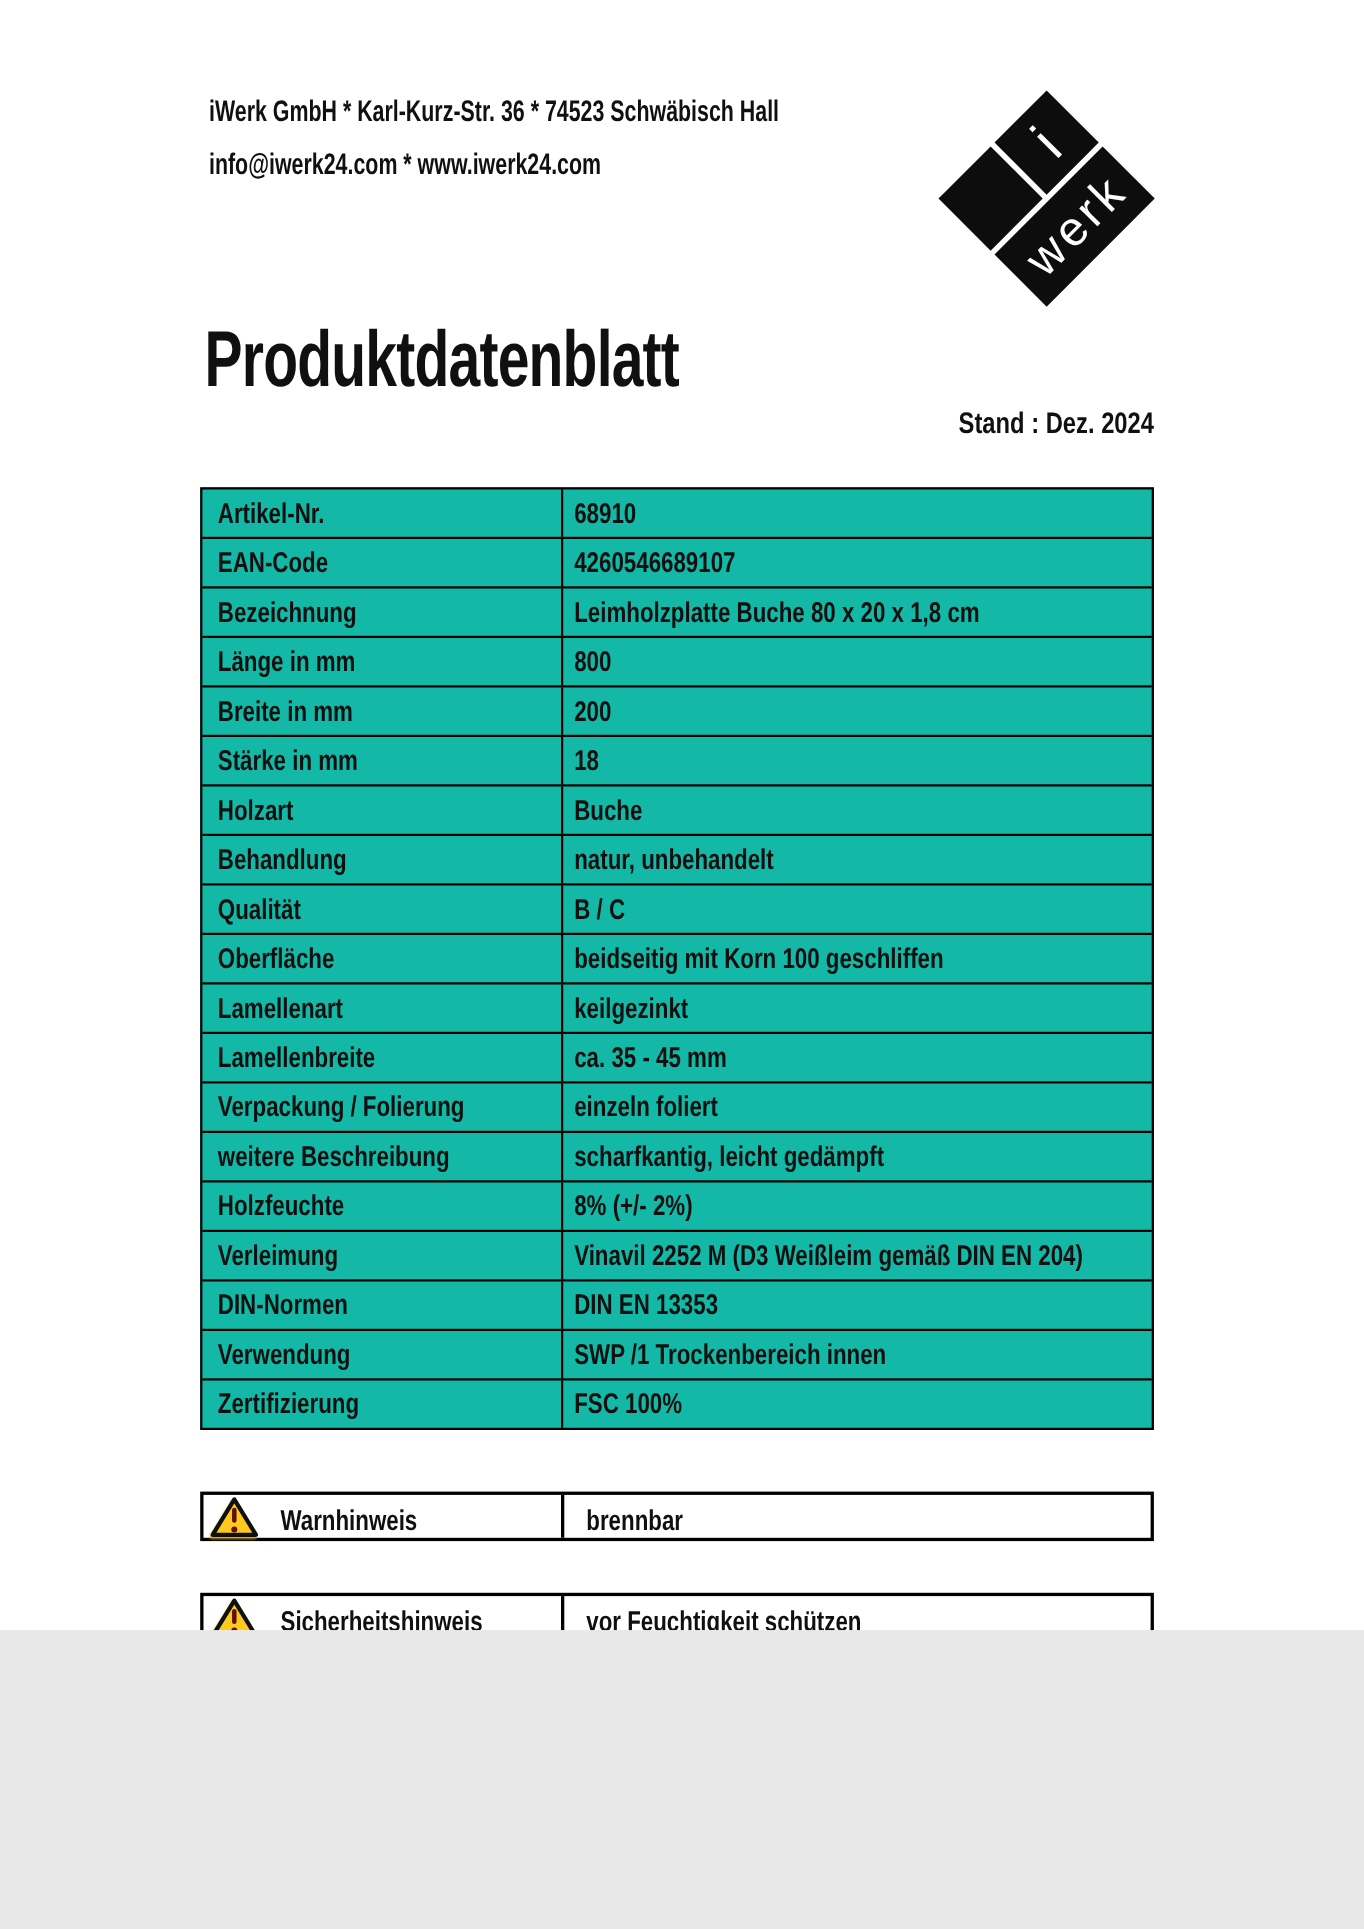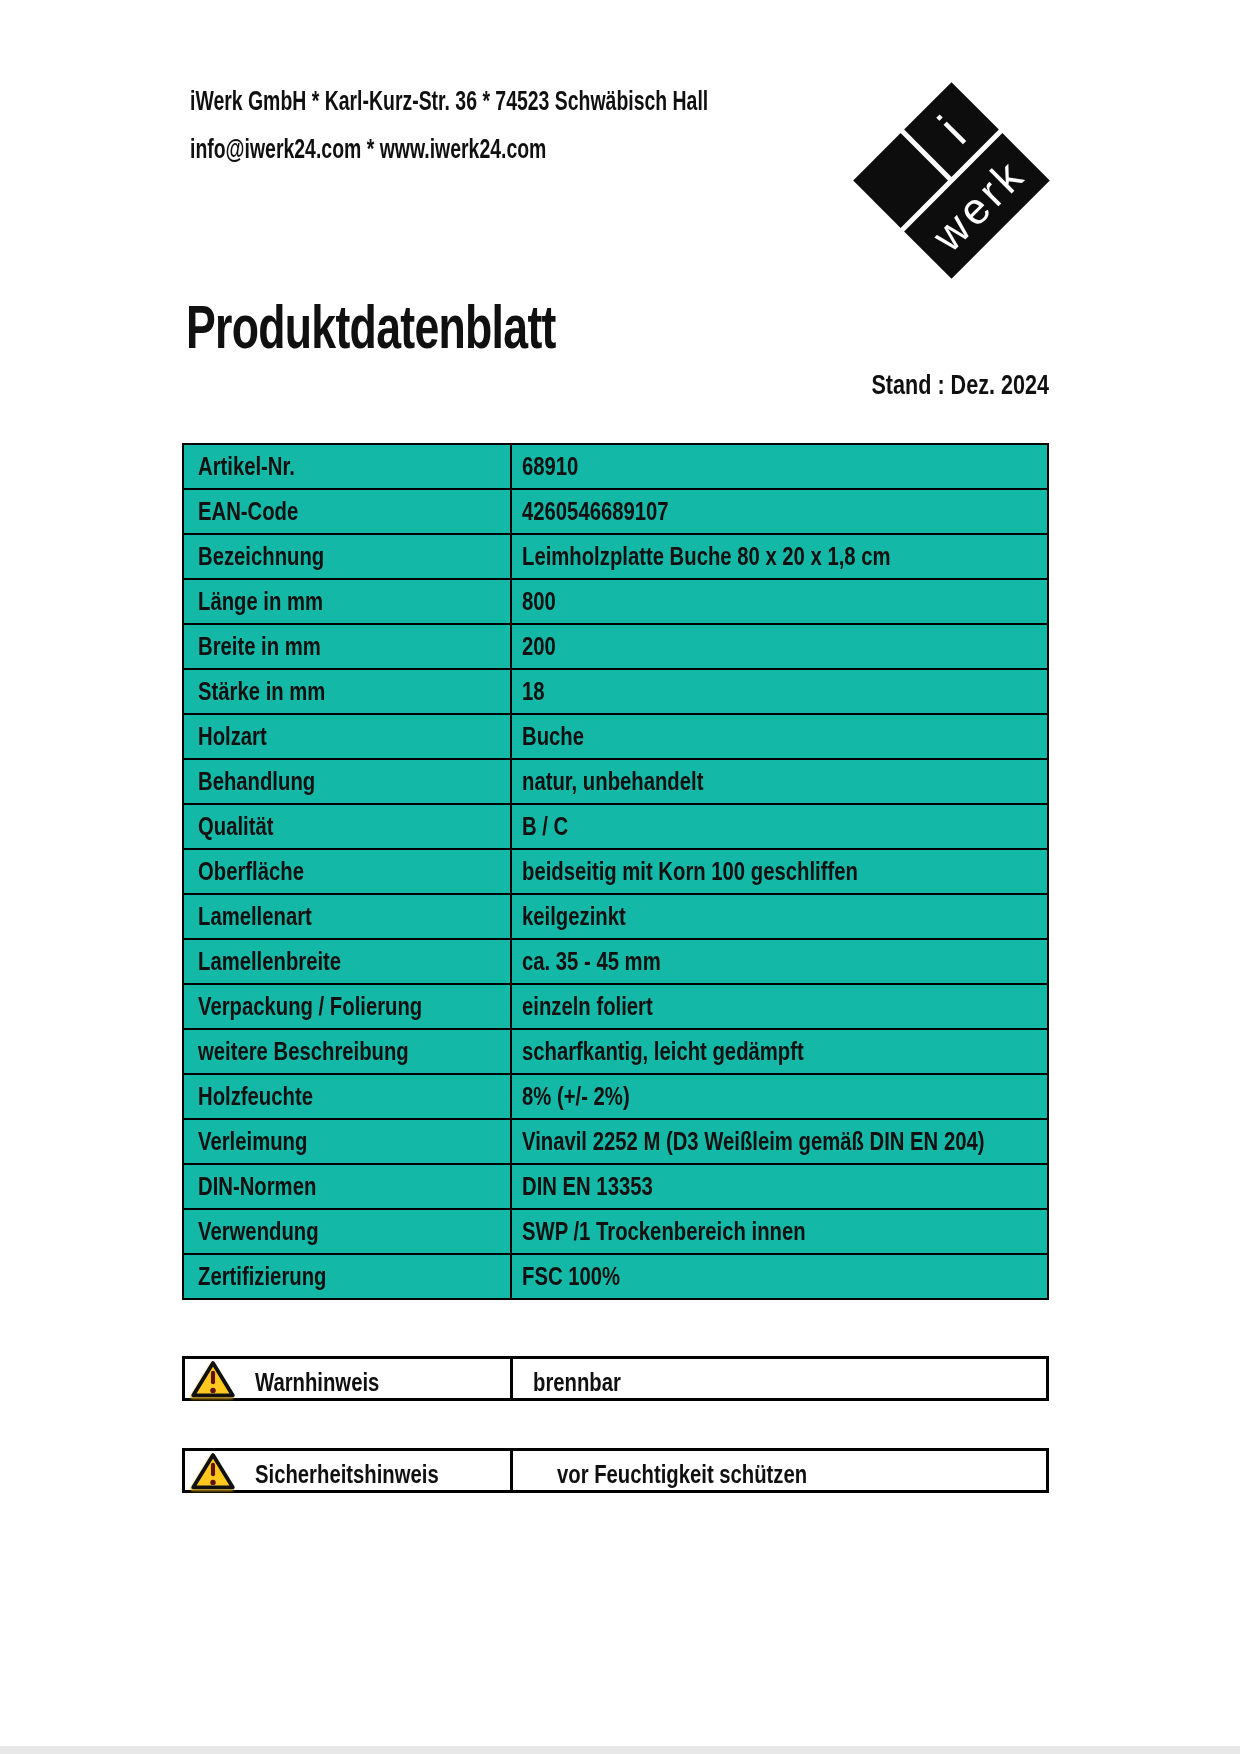"iWerk GmbH * Karl-Kurz-Str. 36" .page { height: 1746px -> 1482px }
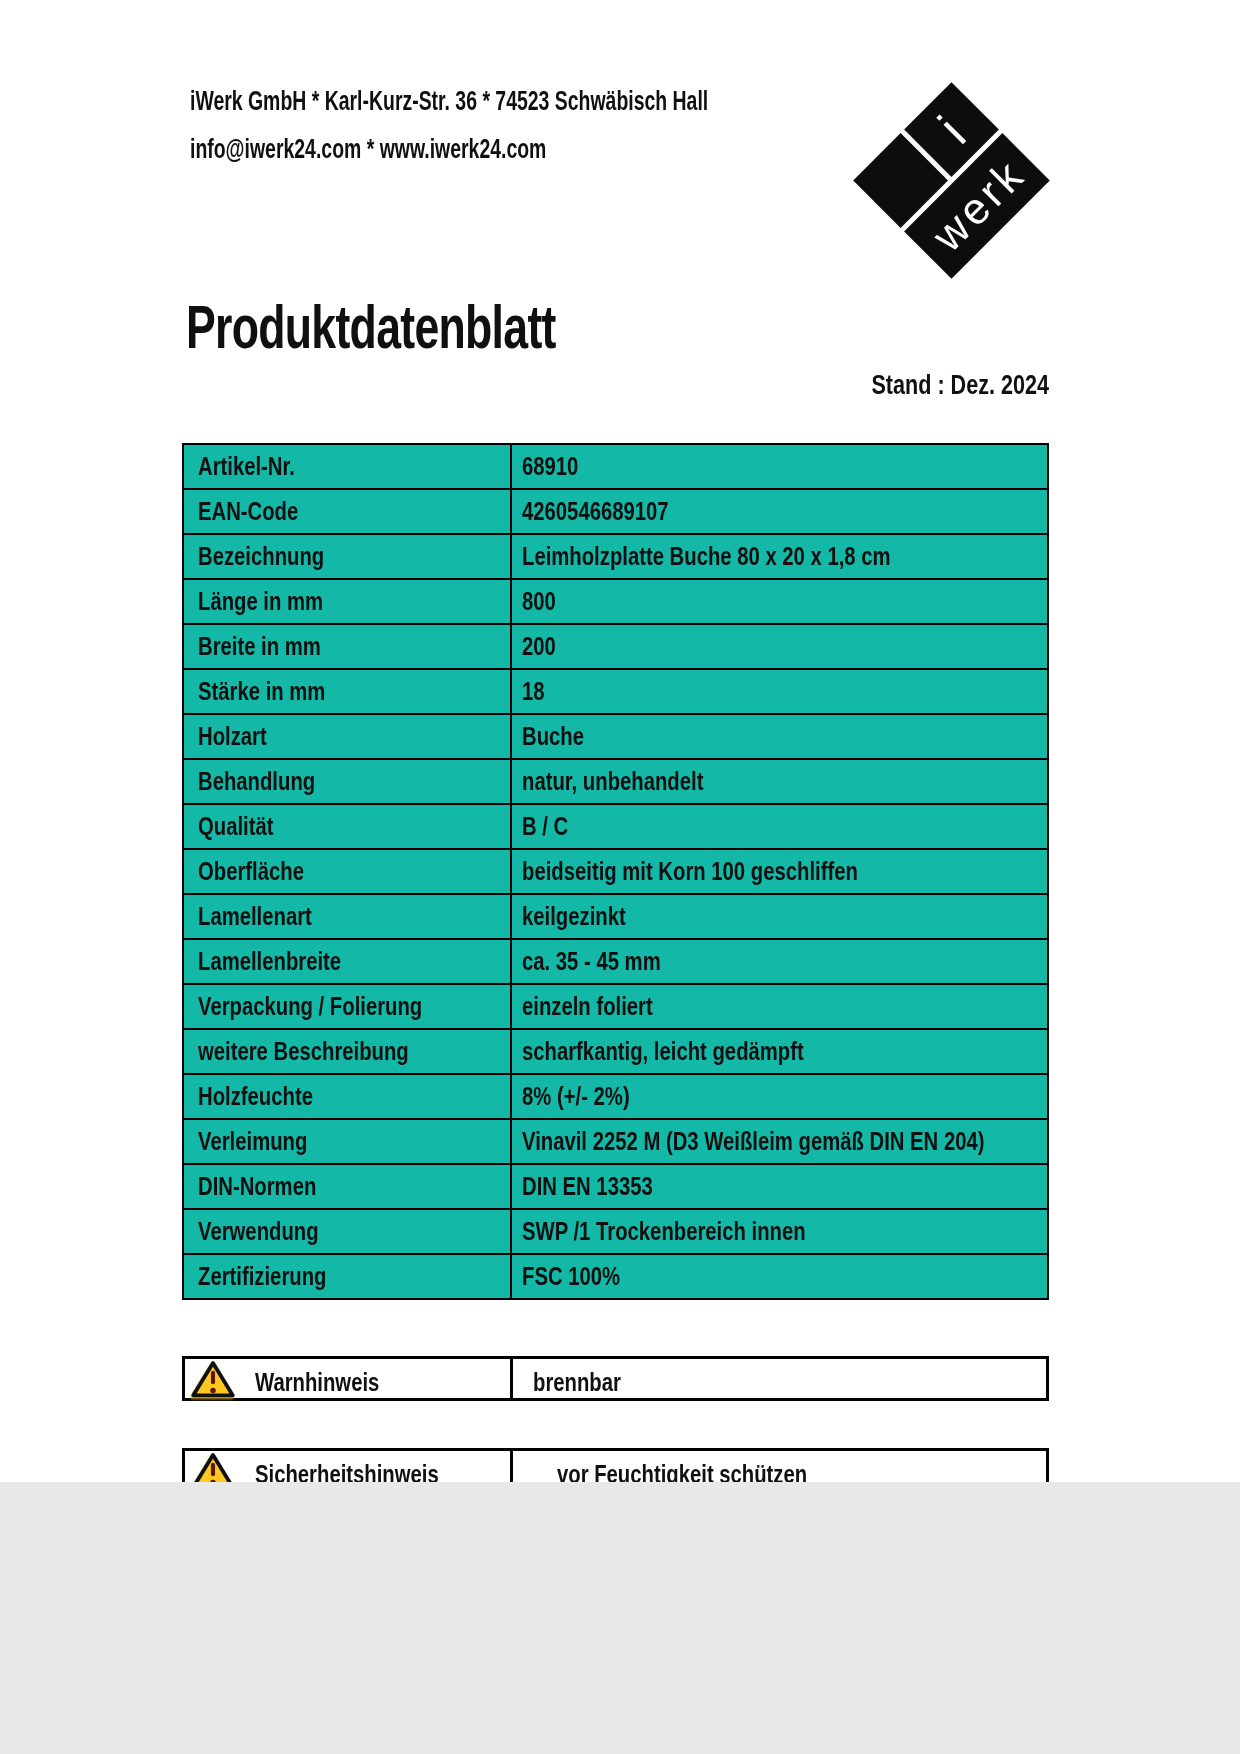"Produktdatenblatt" .doc-title { font-size: 62px -> 72px }
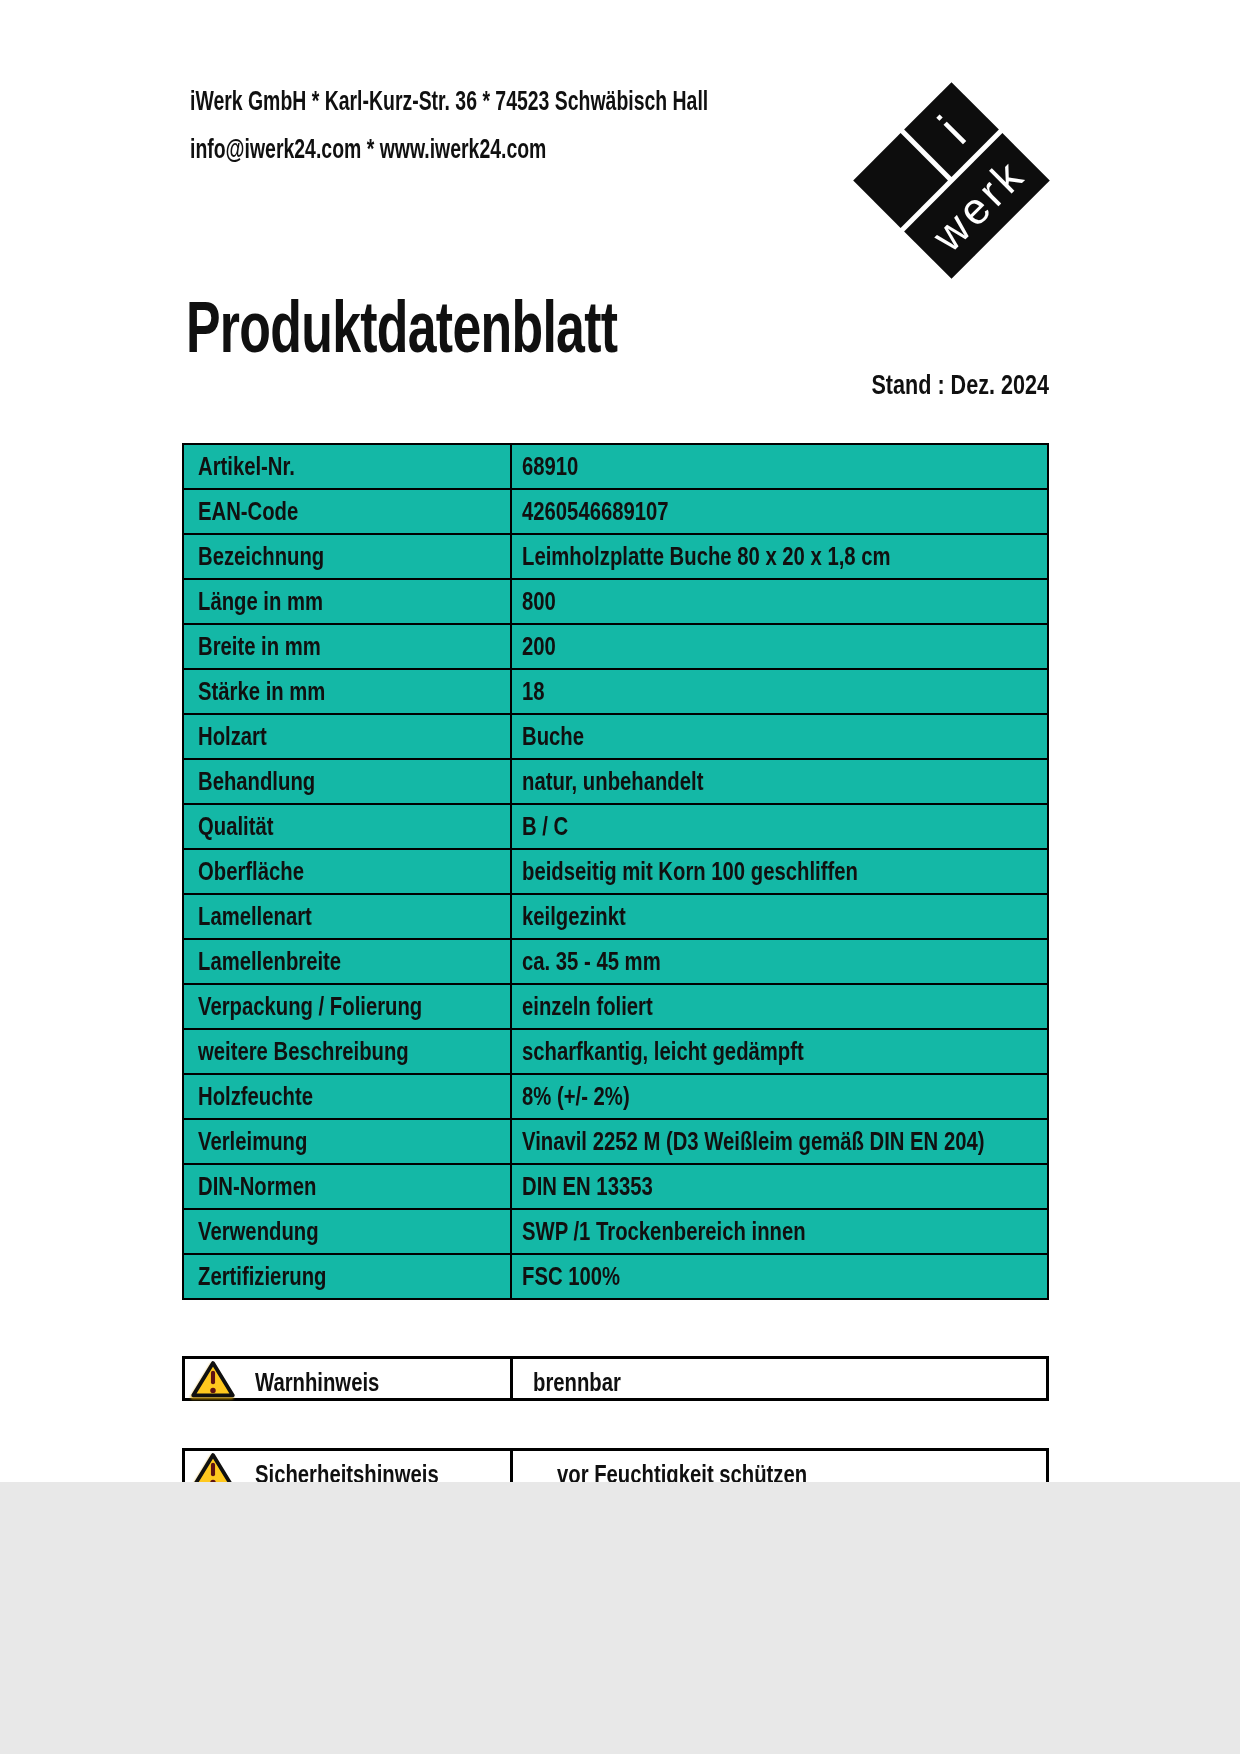"Sicherheitshinweis" div.abs { gap: 24px -> none }
